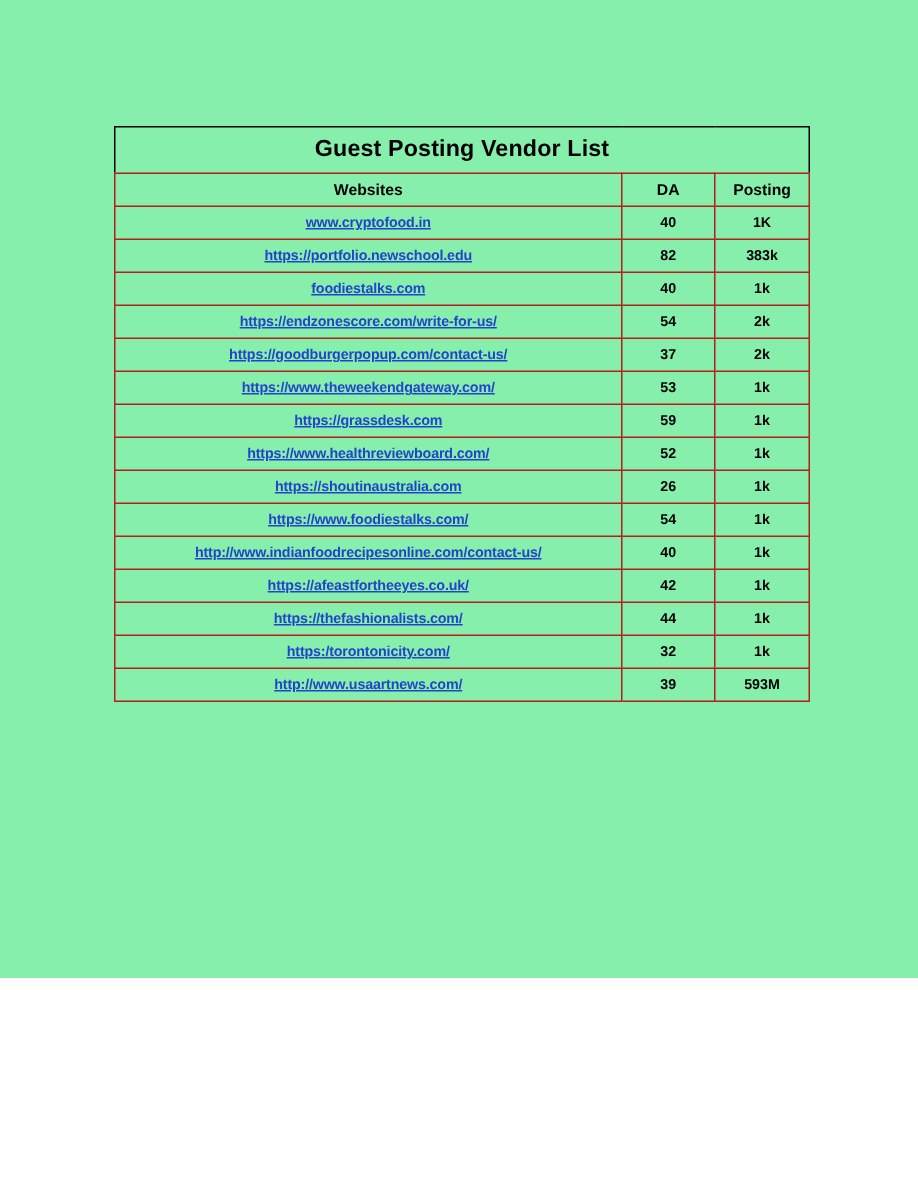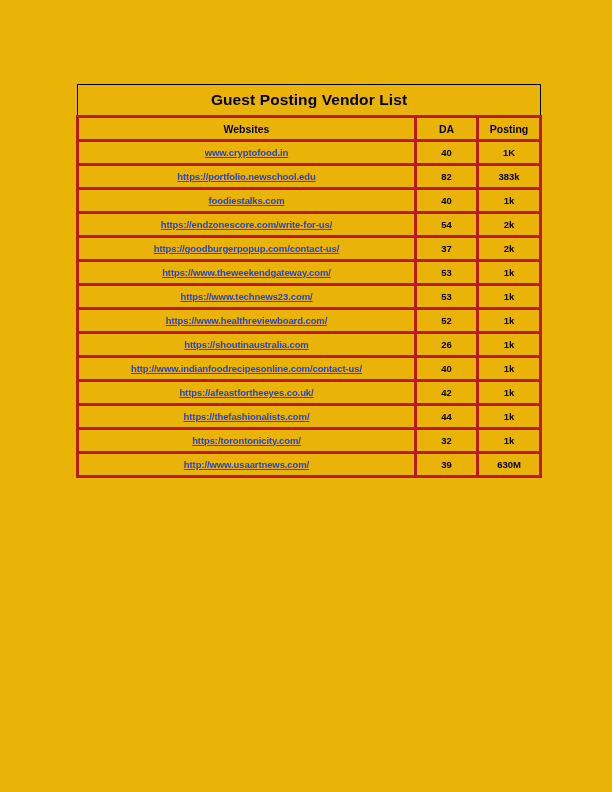"Guest Posting Vendor List" #doc-page { background: #eab308 -> #86efac; height: 792px -> 652px }
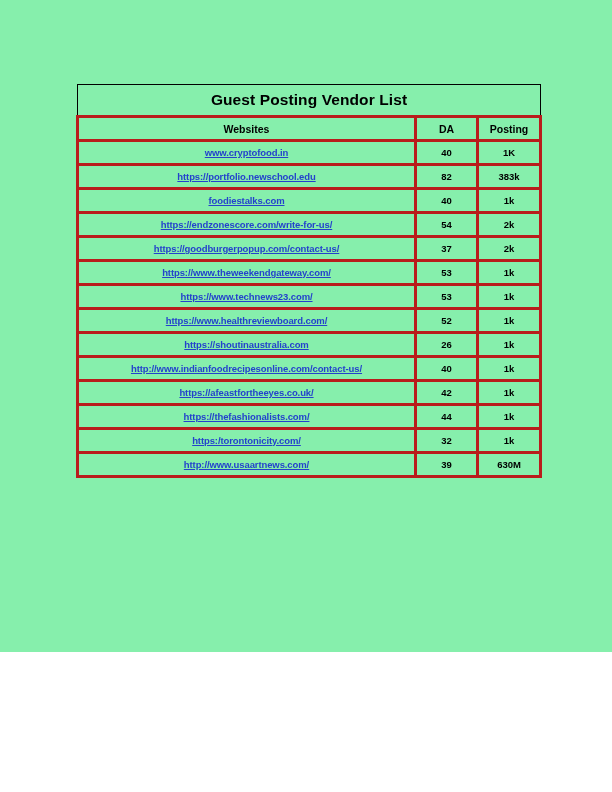"Websites" table.vendor-table td, table.vendor-table th { border: 3px solid #b91c1c -> 1px solid #b91c1c }
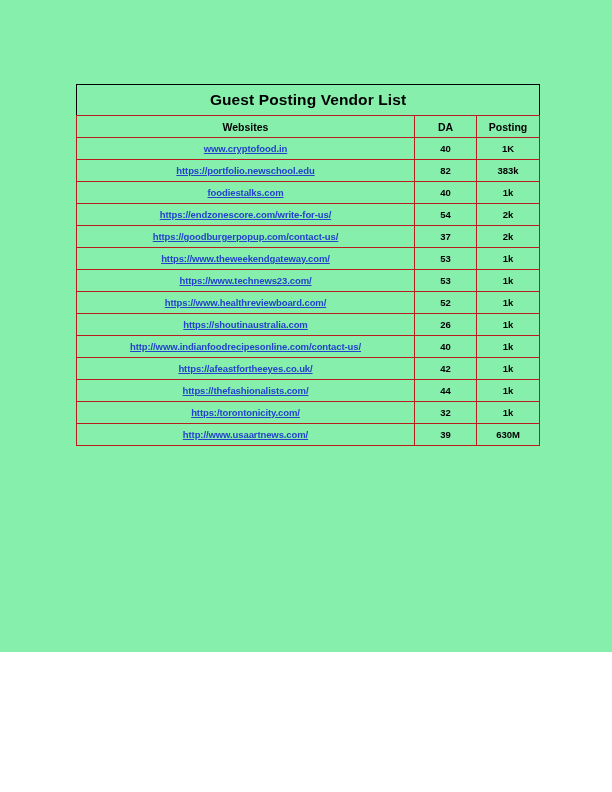"https://grassdesk.com" tr.data-row { html: none -> <tr> <td><a>https://grassdesk.com</a></td> <td>59</td> <td>1k</td> </tr> }
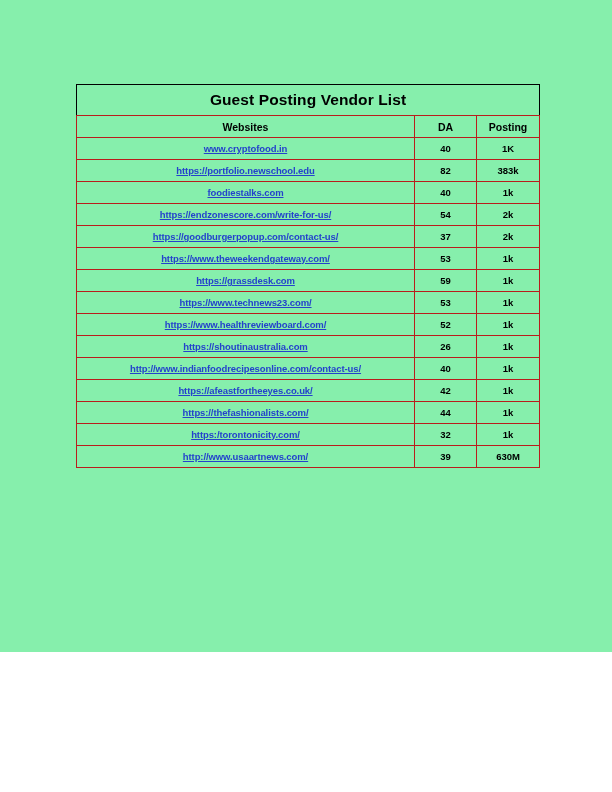"https://www.technews23.com/" tr.data-row { html: <tr> <td><a>https://www.technews23.com/</a></td> <td>53</td> <td>1k</td> </tr> -> none }
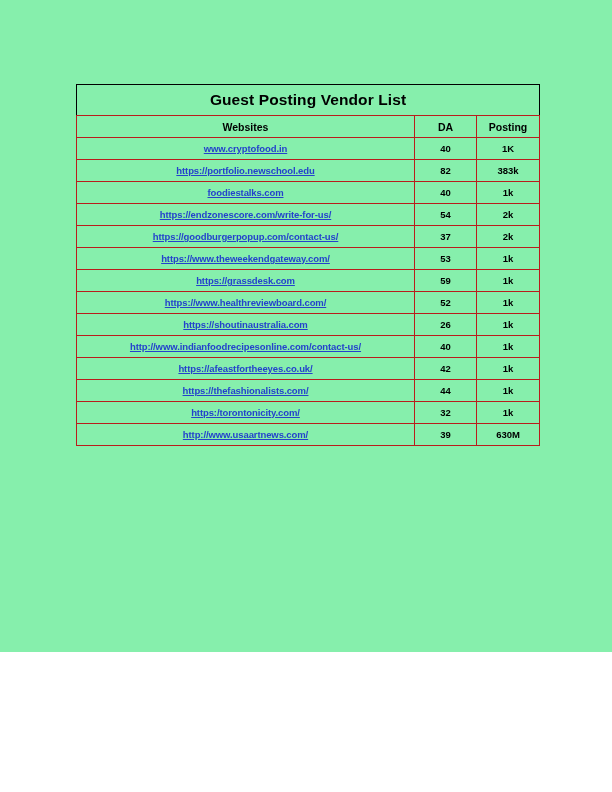"https://www.foodiestalks.com/" tr.data-row { html: none -> <tr> <td><a>https://www.foodiestalks.com/</a></td> <td>54</td> <td>1k</td> </tr> }
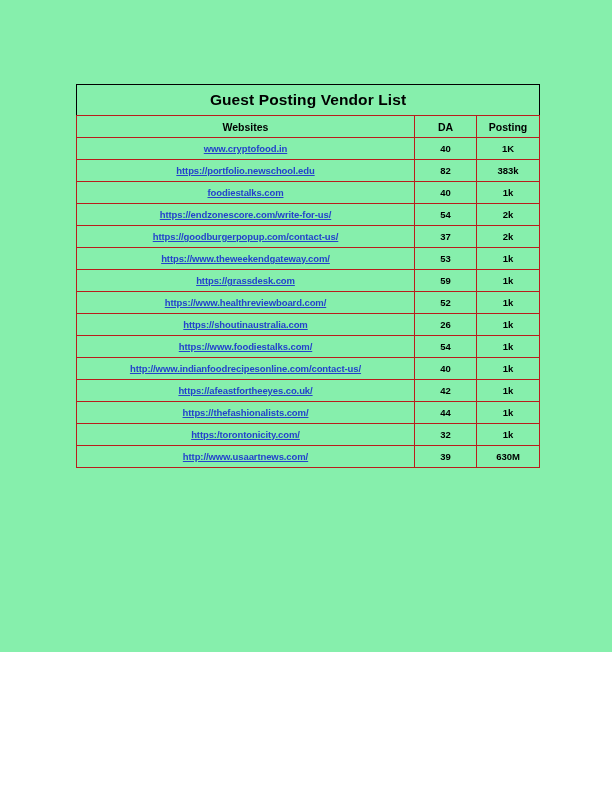"630M" td.cell-traffic { text: 630M -> 593M }
